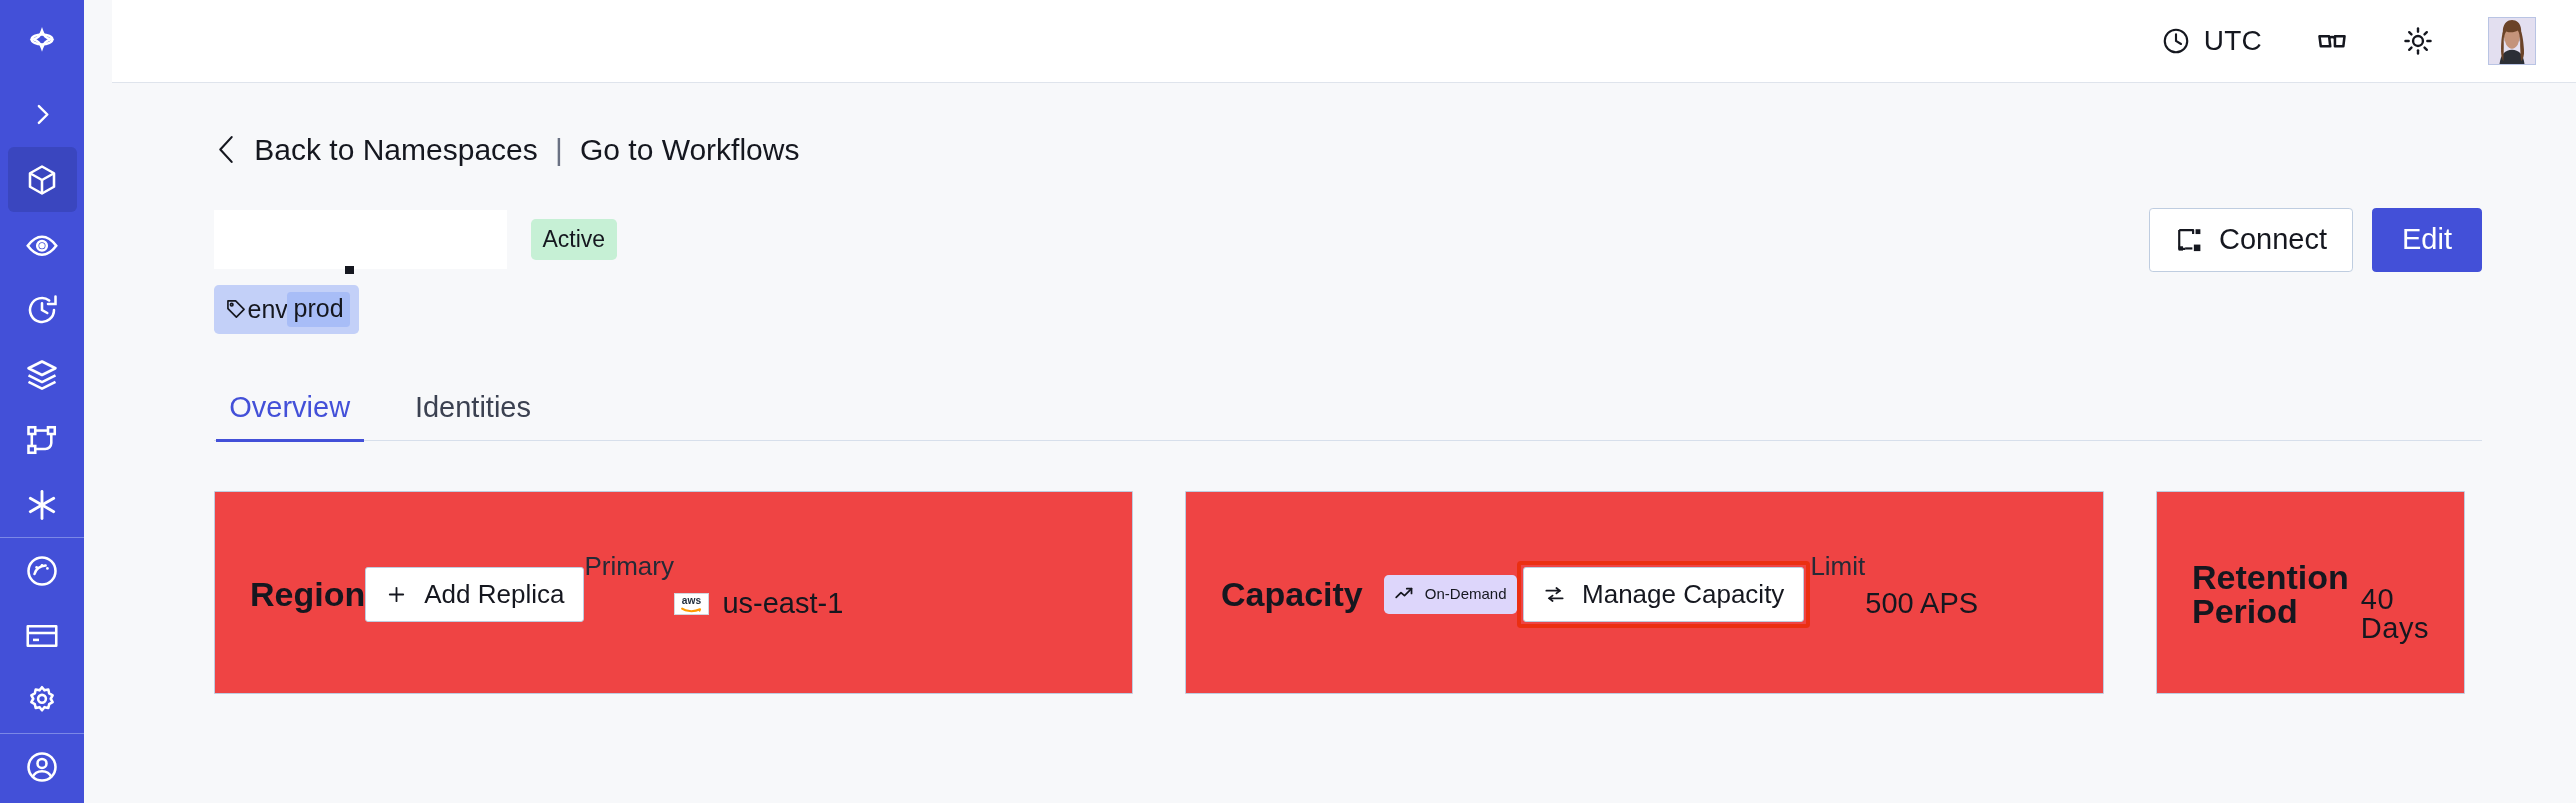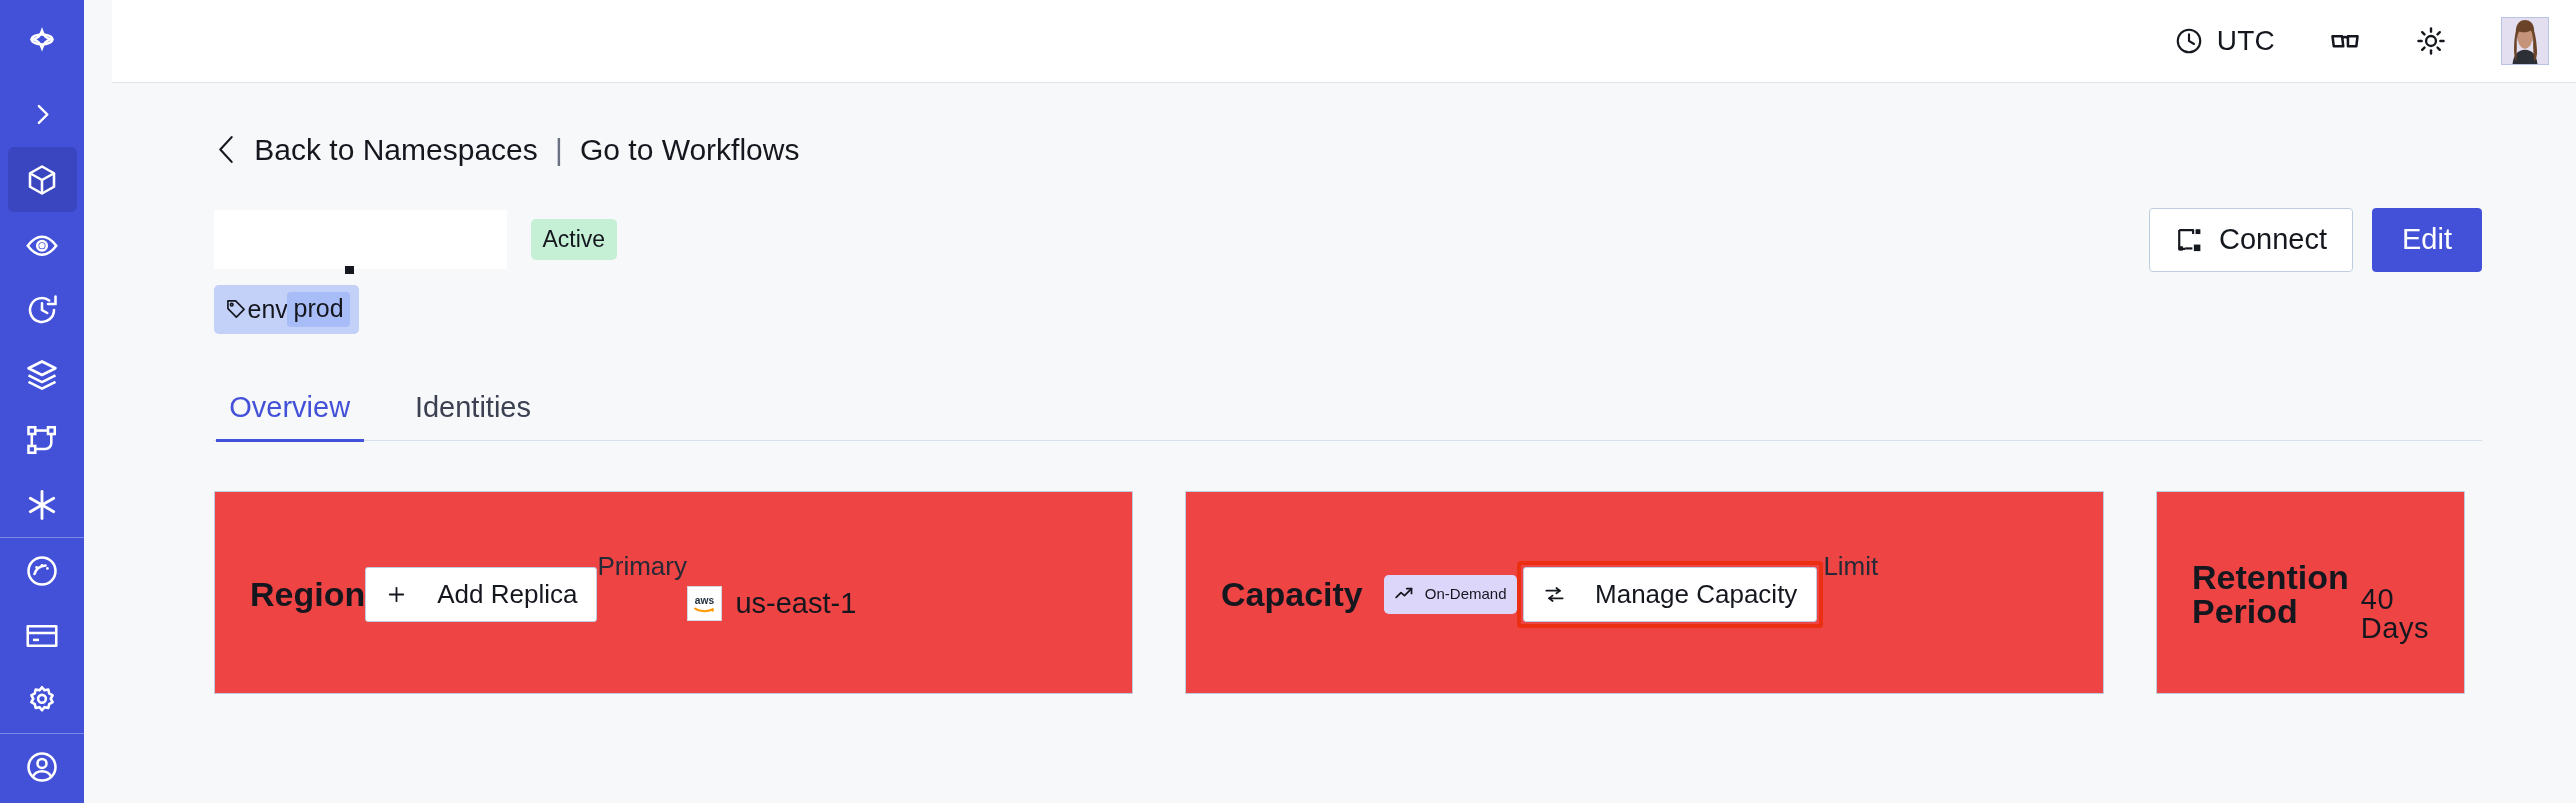"UTC" .topbar { padding-right: 27px -> 40px }
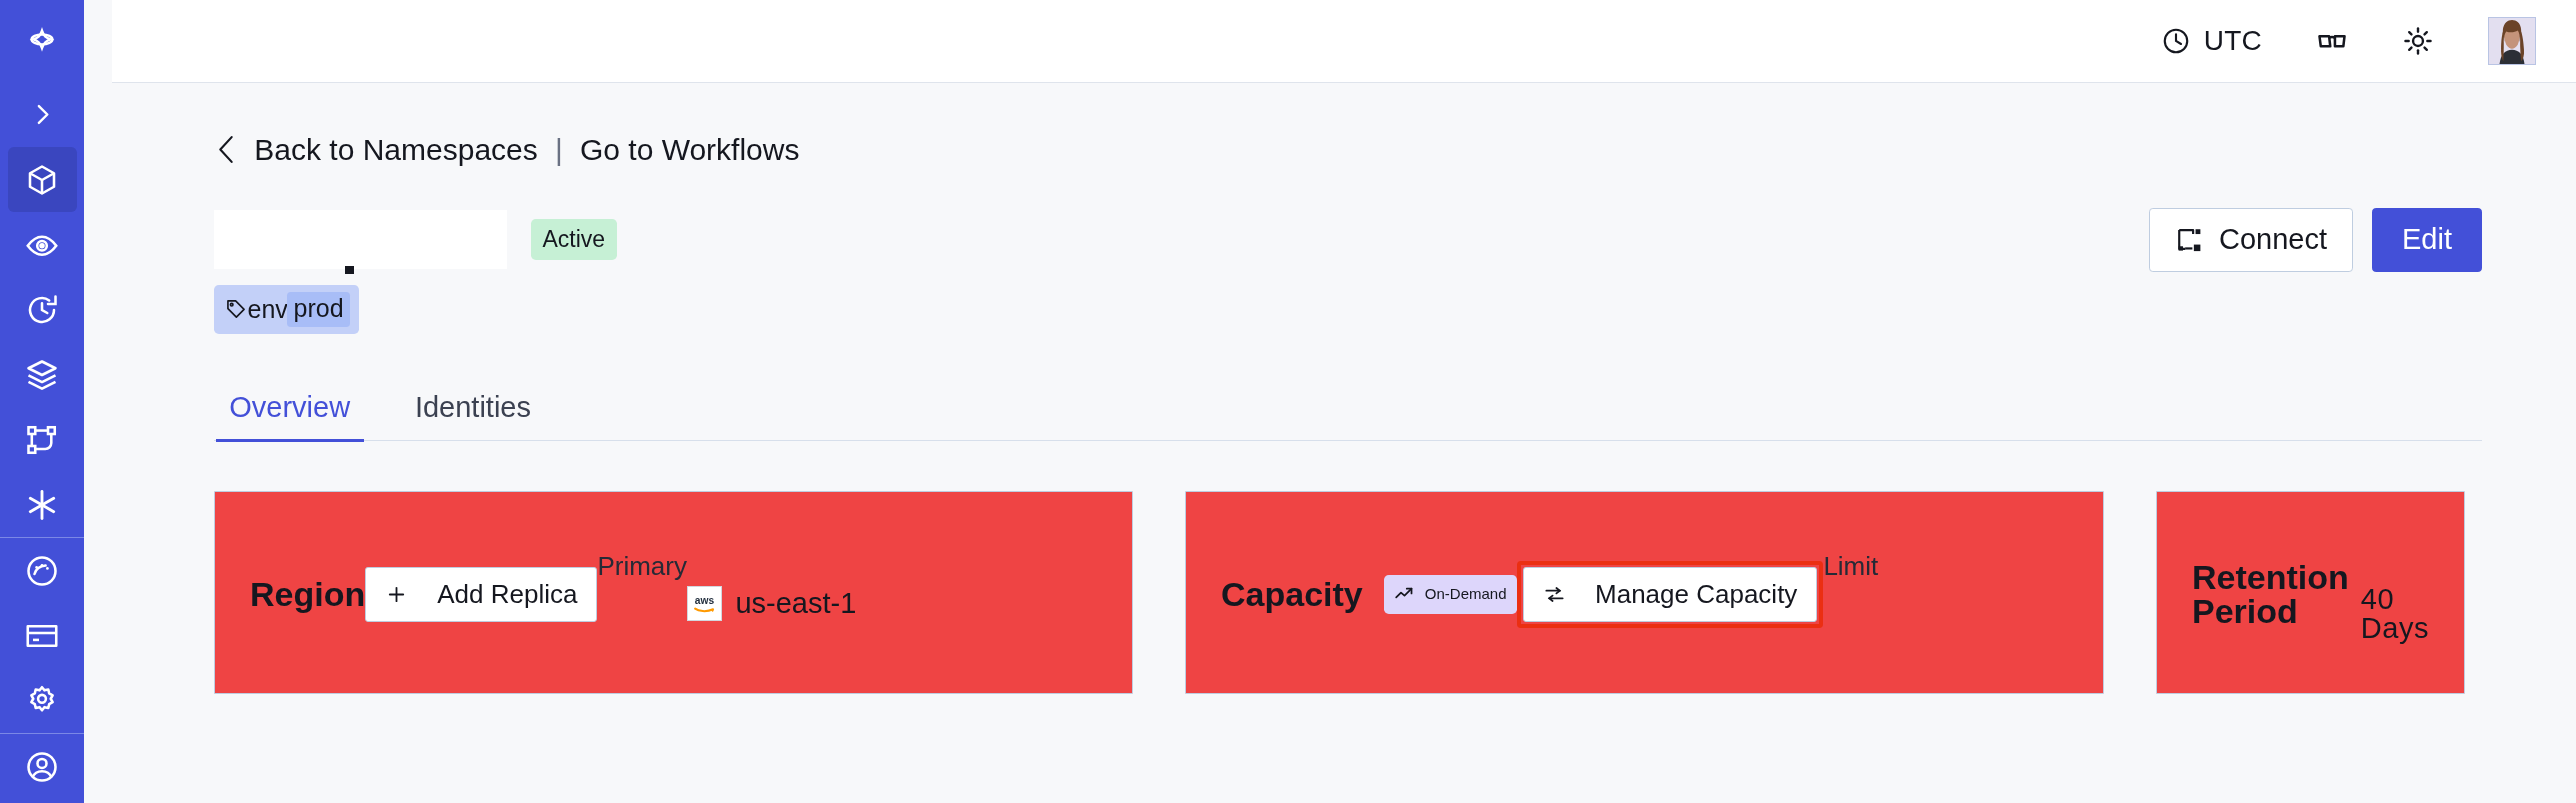"Add Replica" .btn-sm { gap: 29px -> 16px }
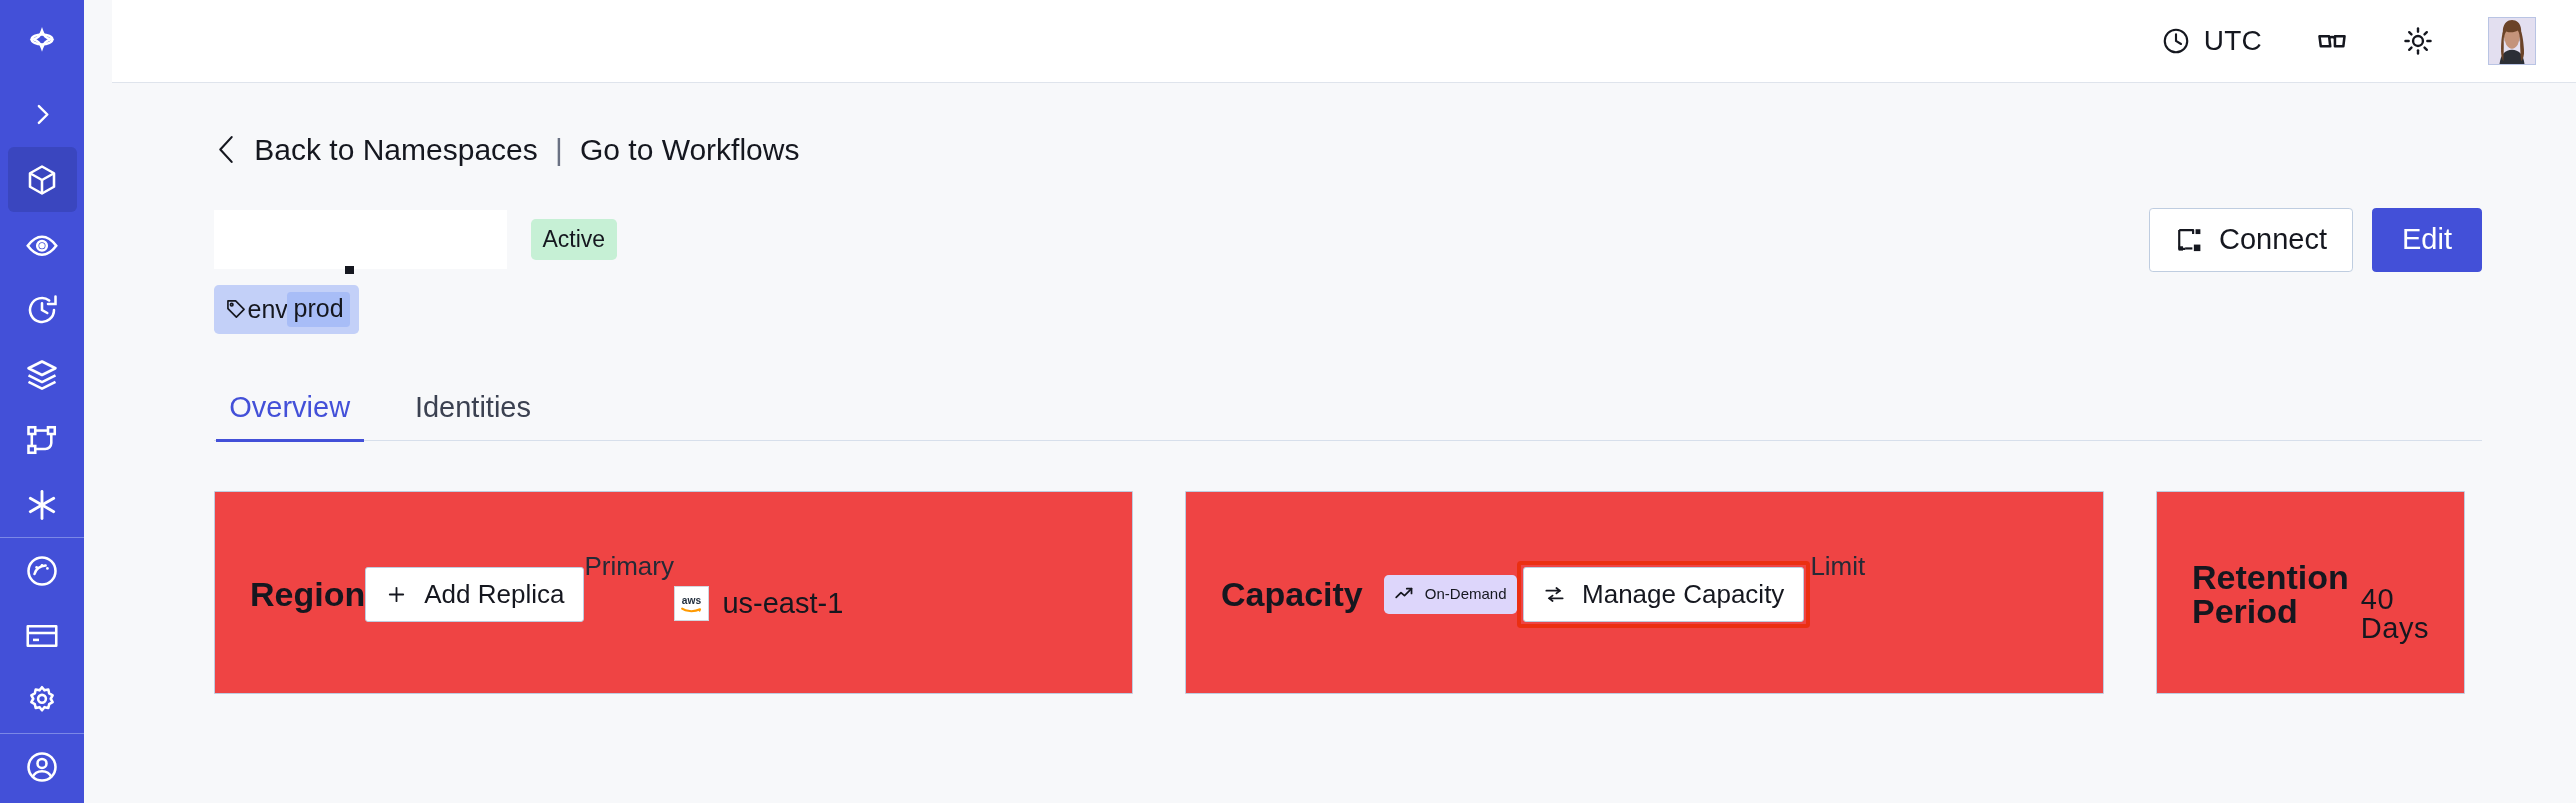"aws" .aws-logo { height: 35px -> 22px }
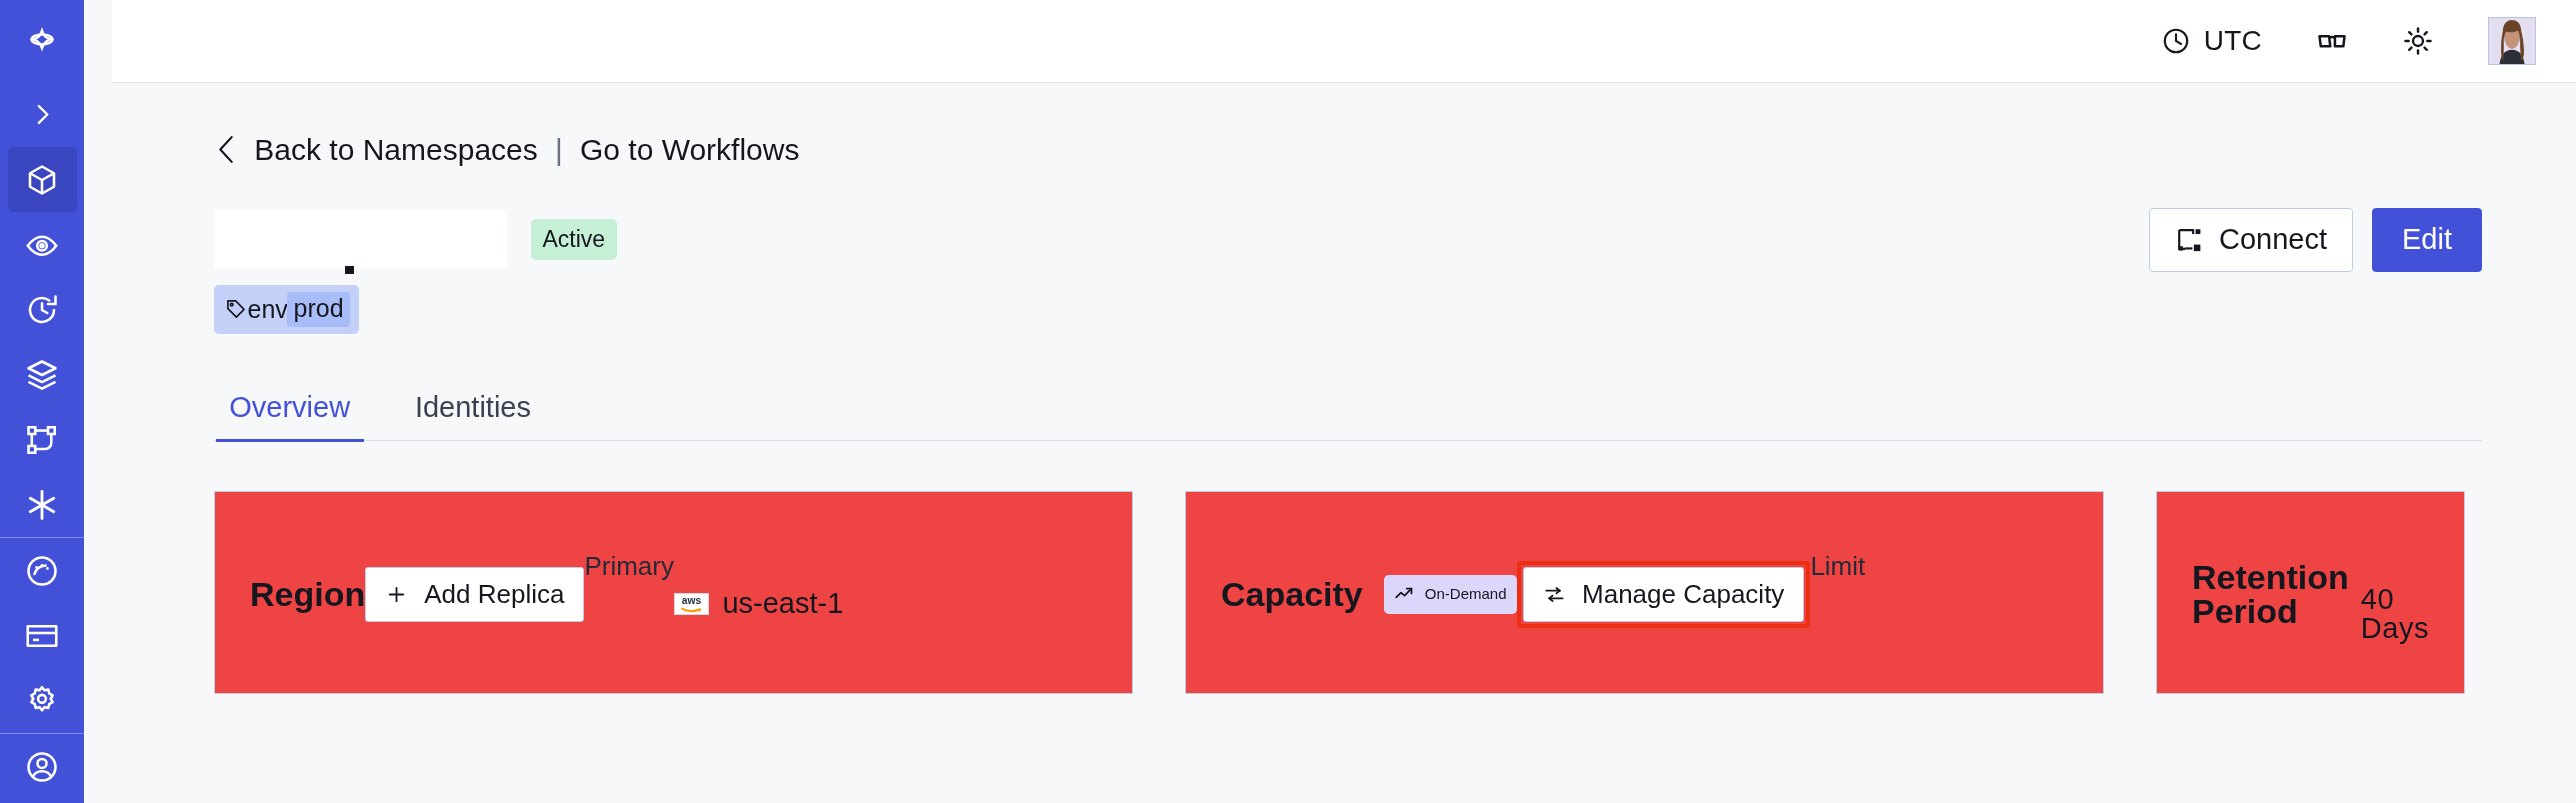"500 APS" div.card-value { html: none -> <div>500 APS</div> }
